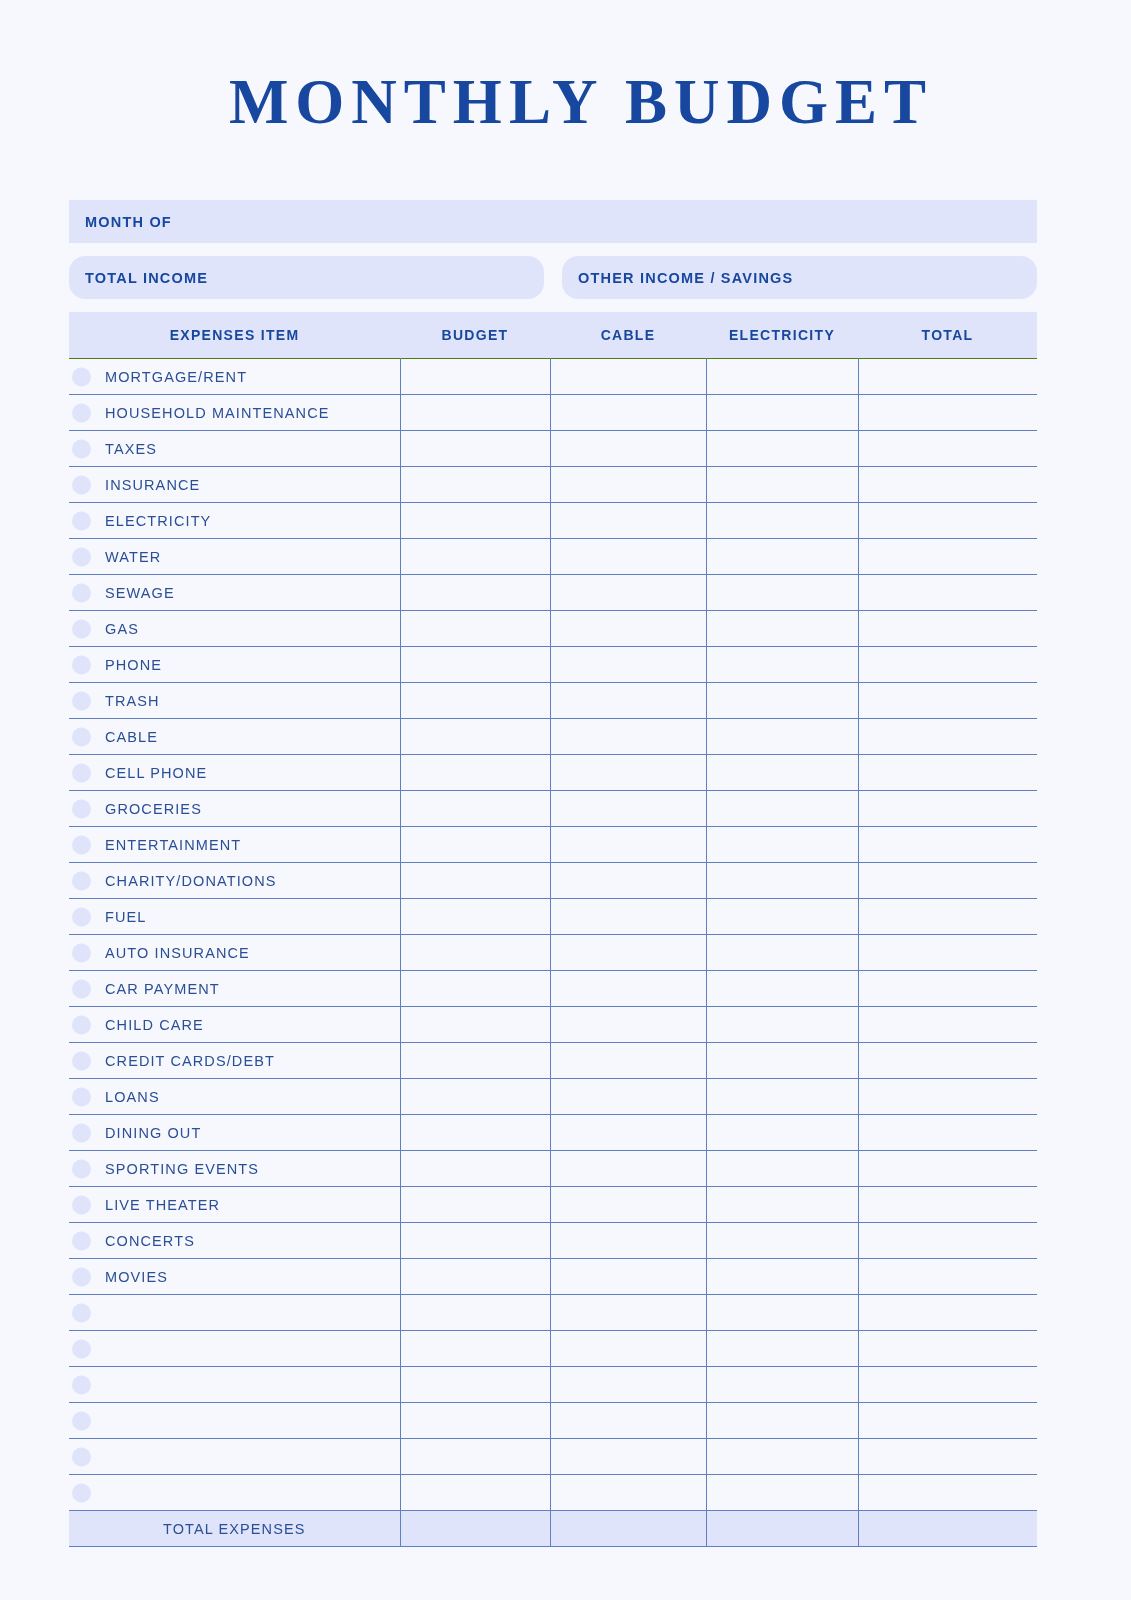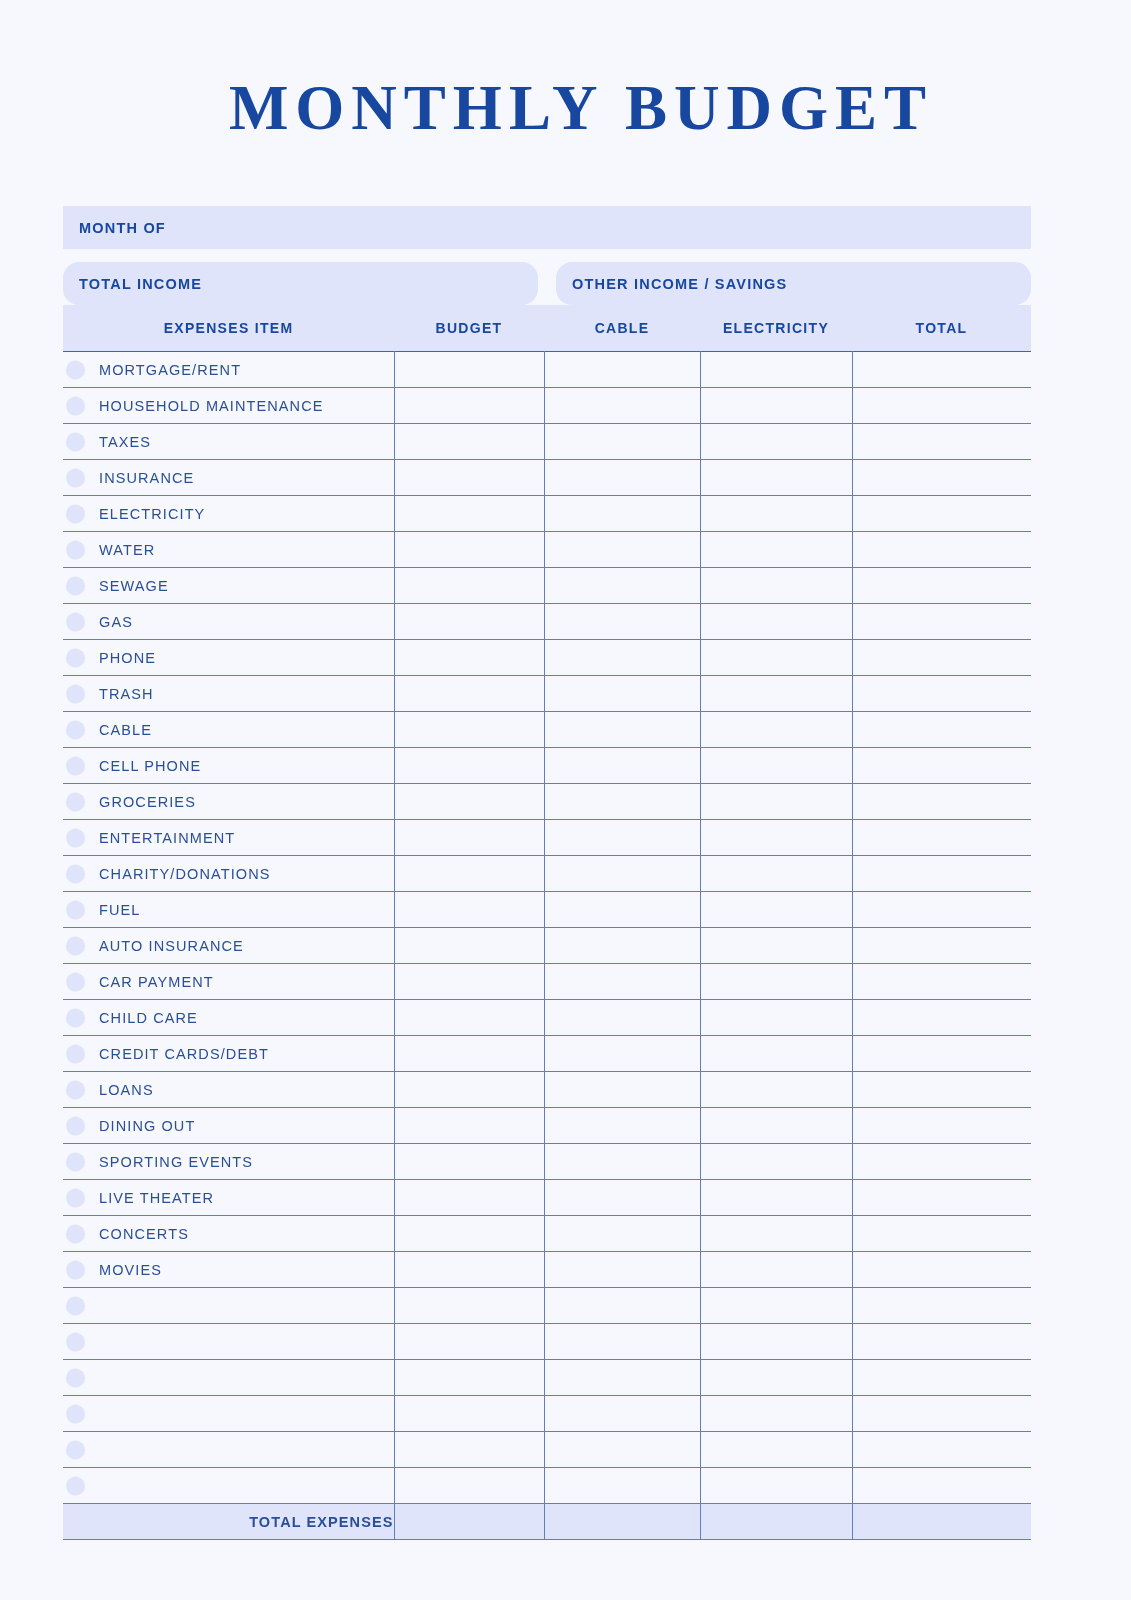"MONTHLY BUDGET" .title { margin: 6px -> 0 }
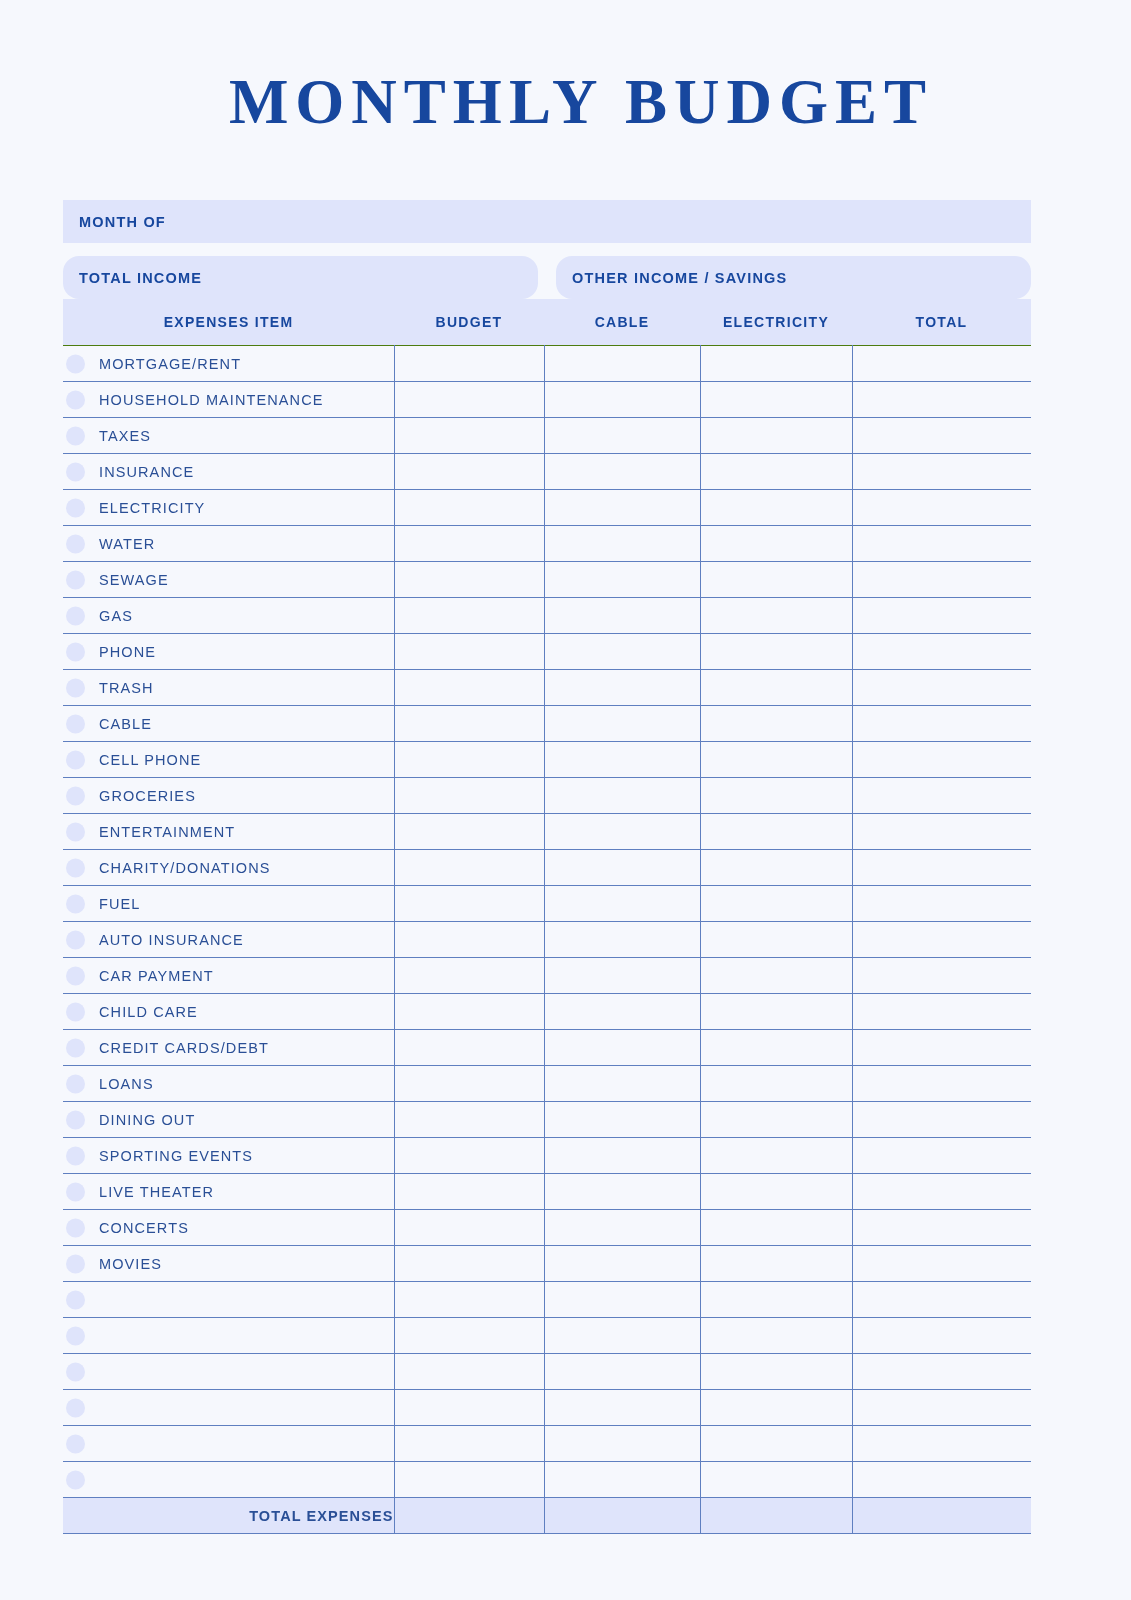"MONTH OF" .sheet { left: 63px -> 69px }
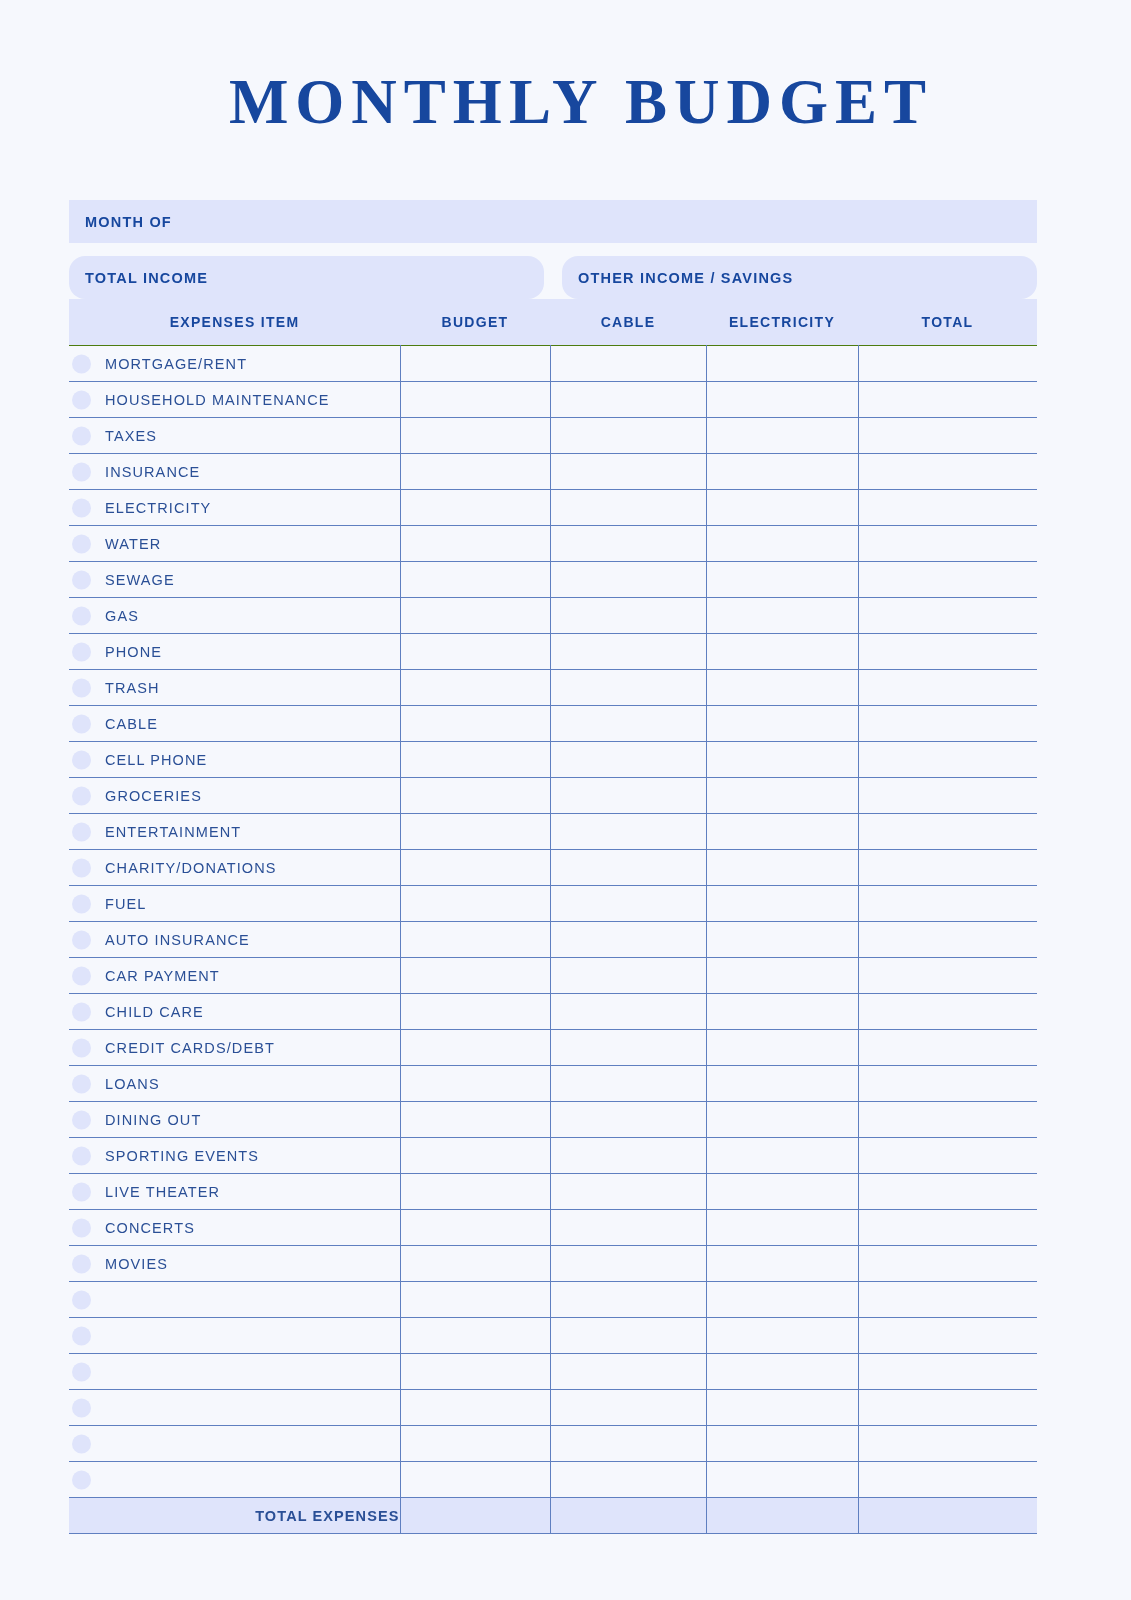"EXPENSES ITEM" table.budget { margin-top: none -> 13px }
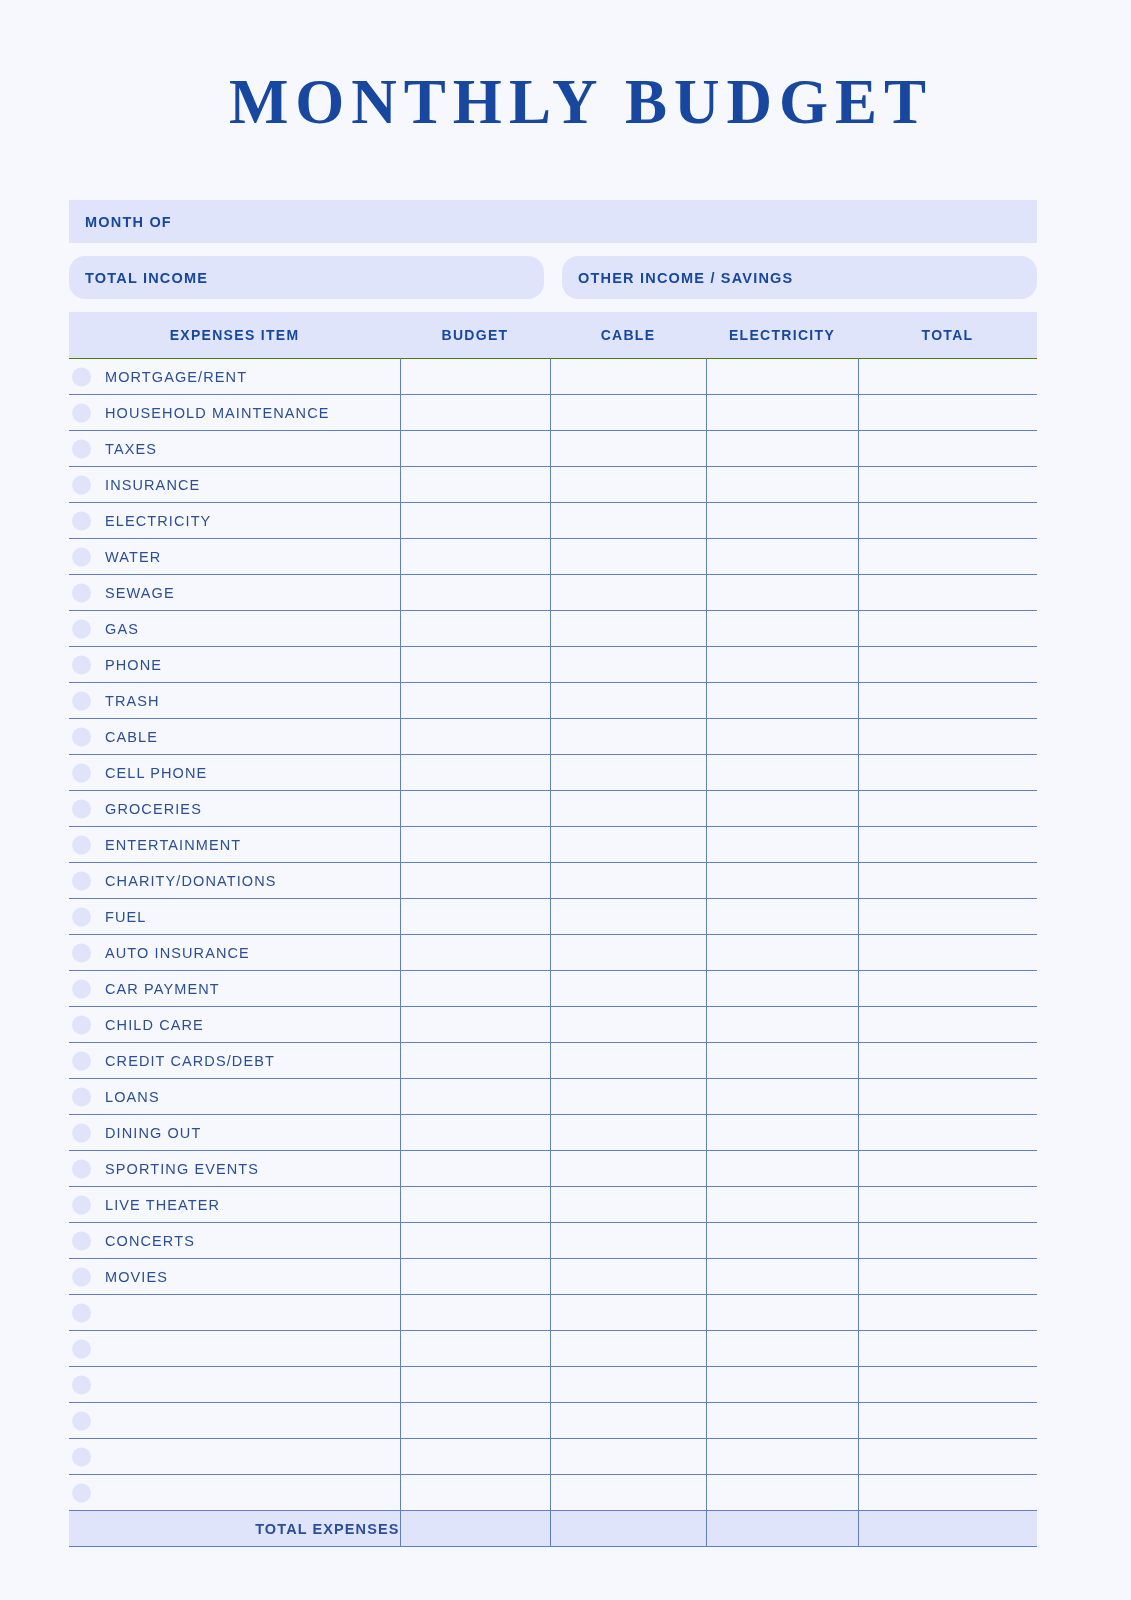"TOTAL EXPENSES" .total-label { font-weight: bold -> normal; text-align: right -> center }
